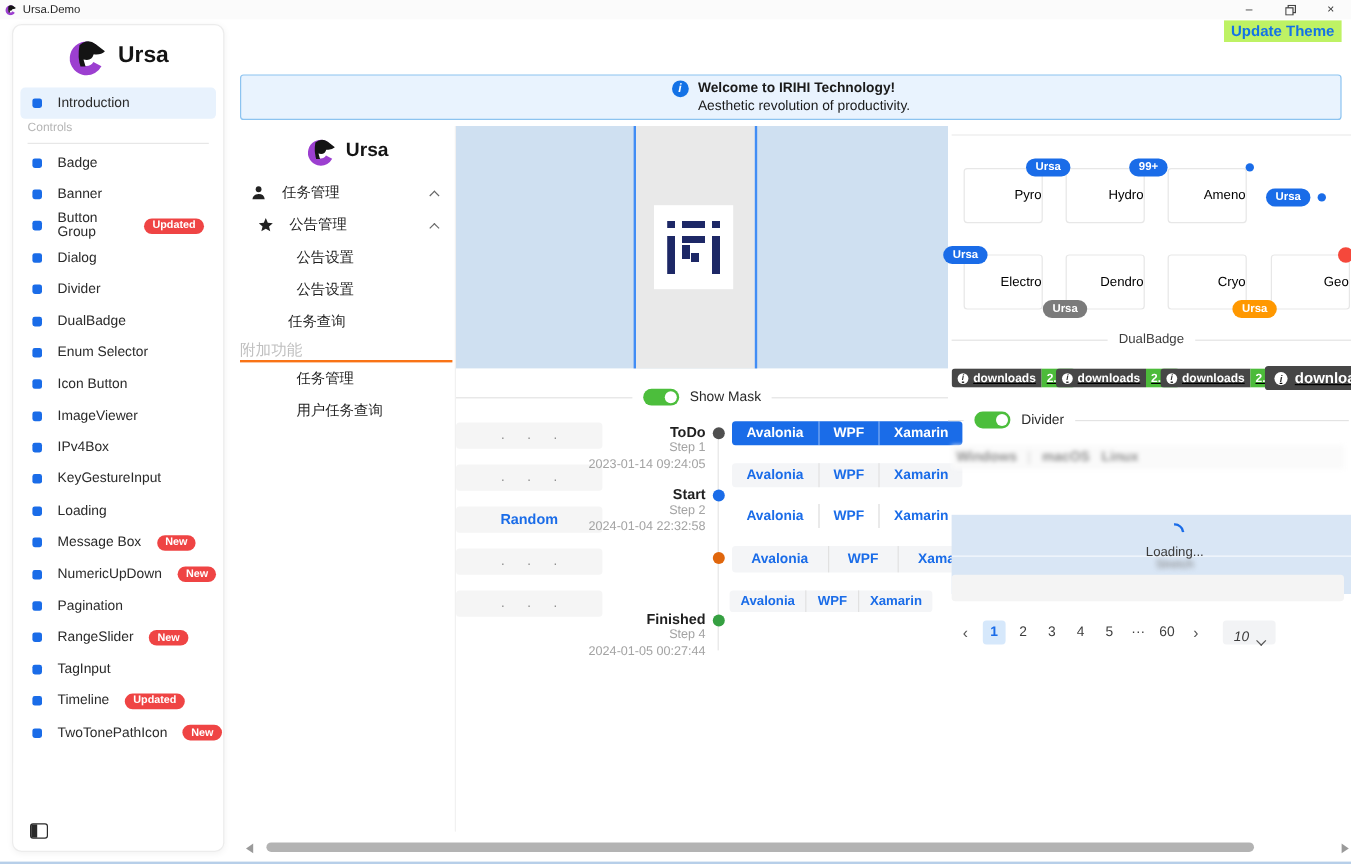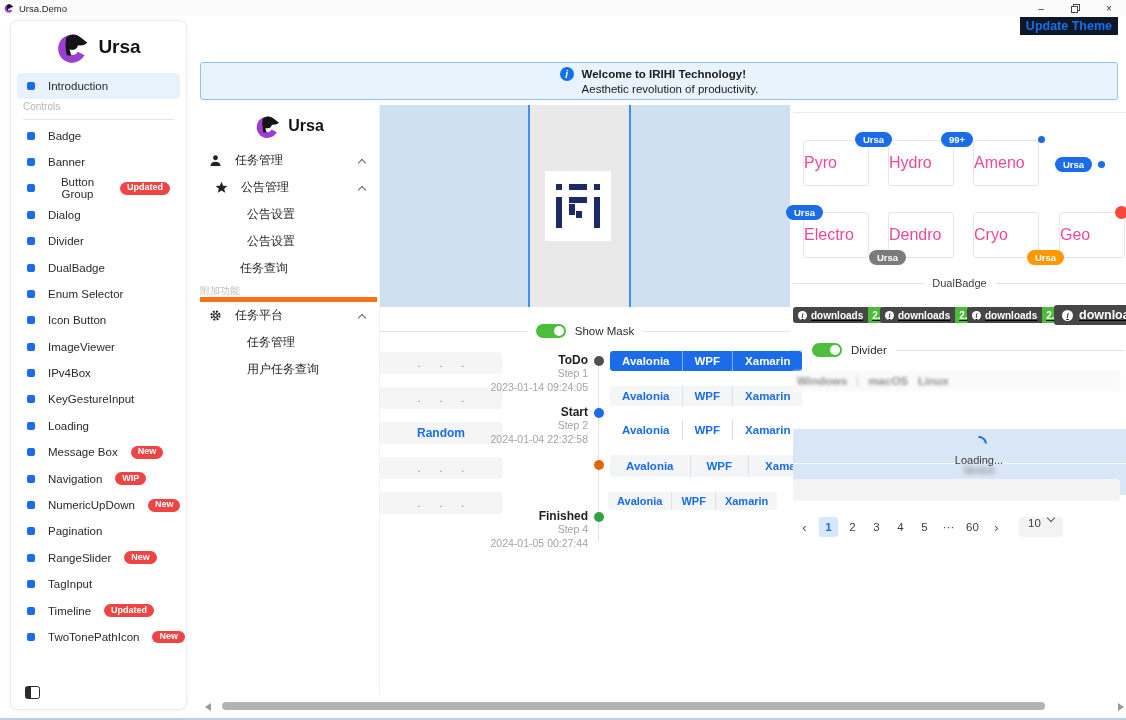"Update Theme" .update-theme { background: #0f172a -> #bef264 }
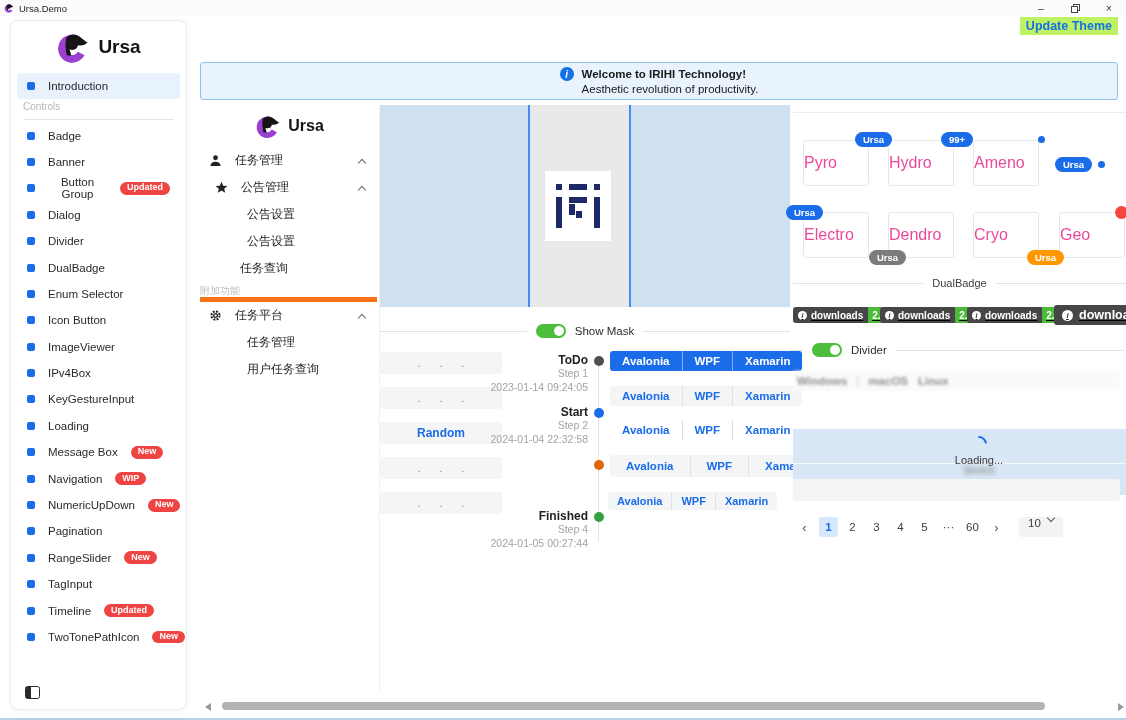"Introduction" .sb-item { text-align: center -> none }
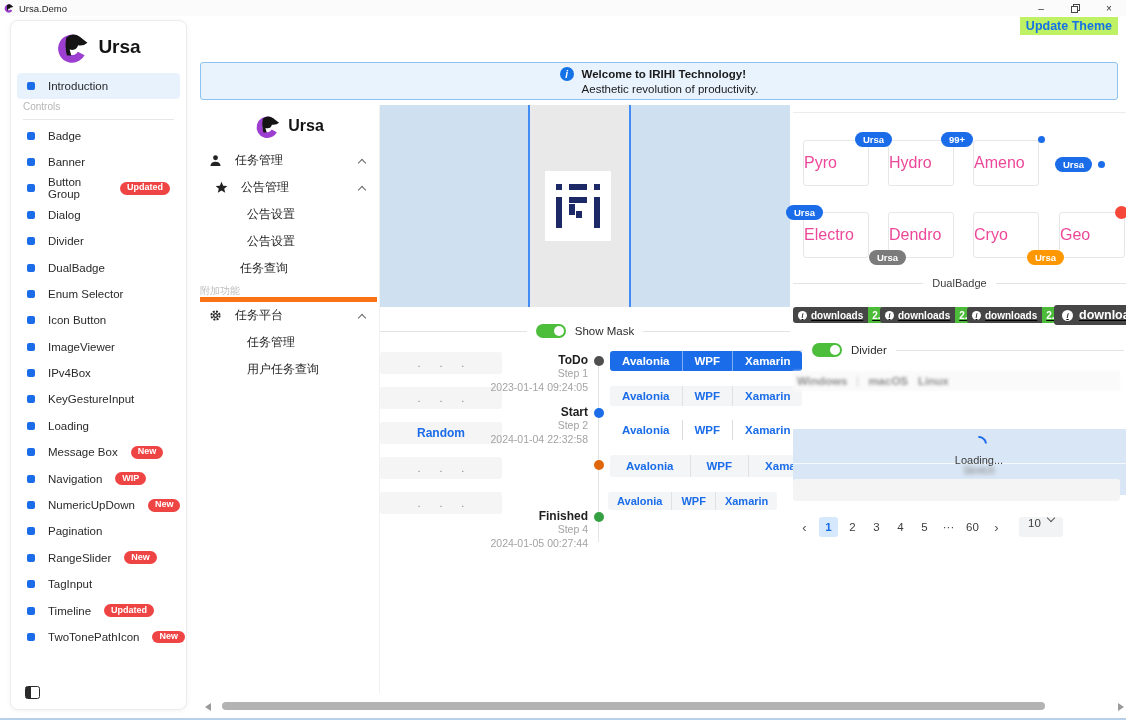"Pyro" .bcard { color: #ec4899 -> #000000; font-size: 16px -> 11px; justify-content: flex-start -> flex-end }
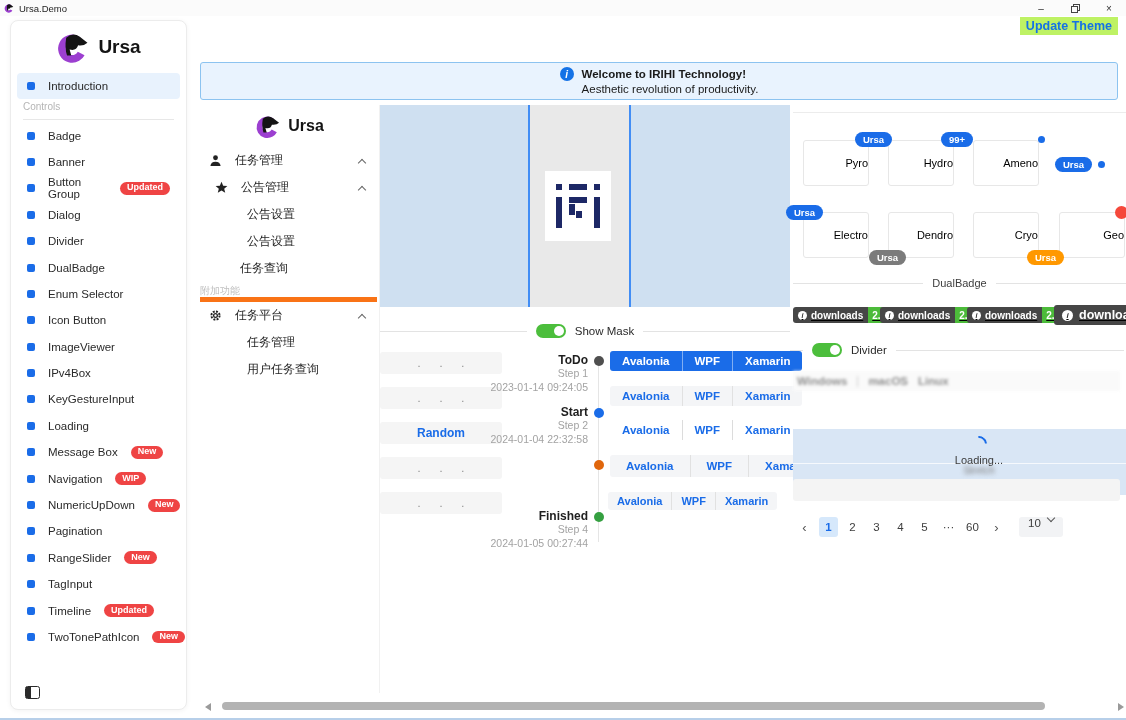"附加功能" .im-sect { border-bottom: 5px solid #f97316 -> 2px solid #f97316; font-size: 10px -> 13px }
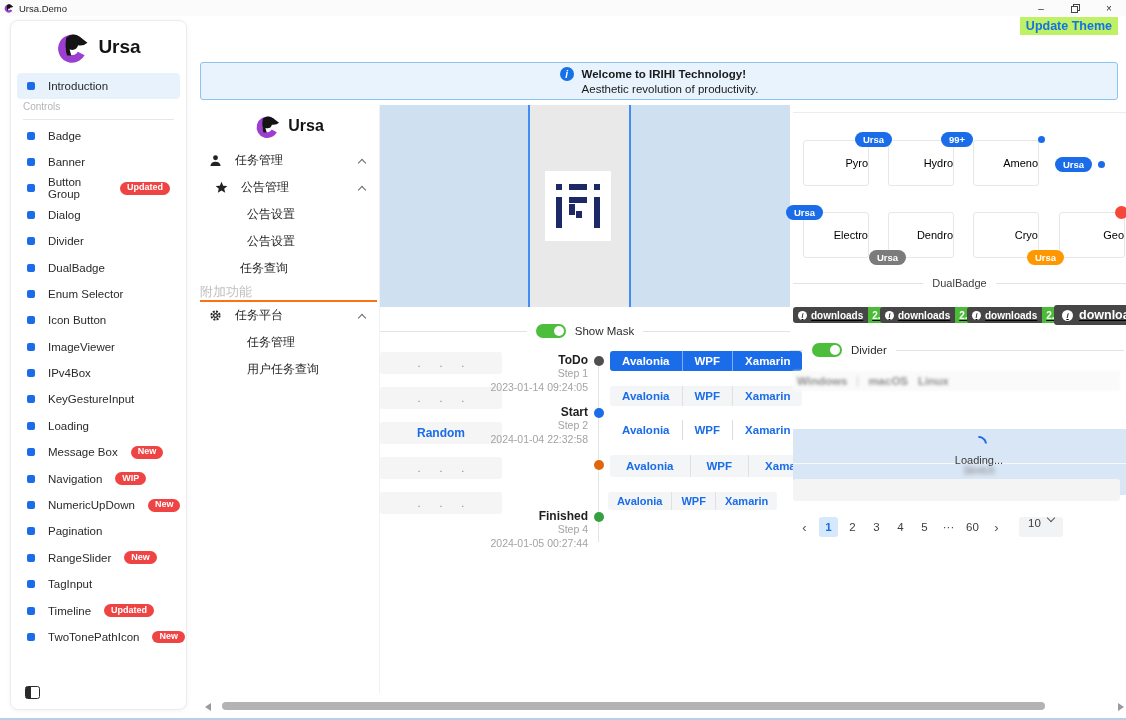"任务平台" div.im-row { html: <div> <span> <svg> <circle></circle> <circle></circle> </svg> </span> <span>任务平台</span> <span></span> </div> -> none }
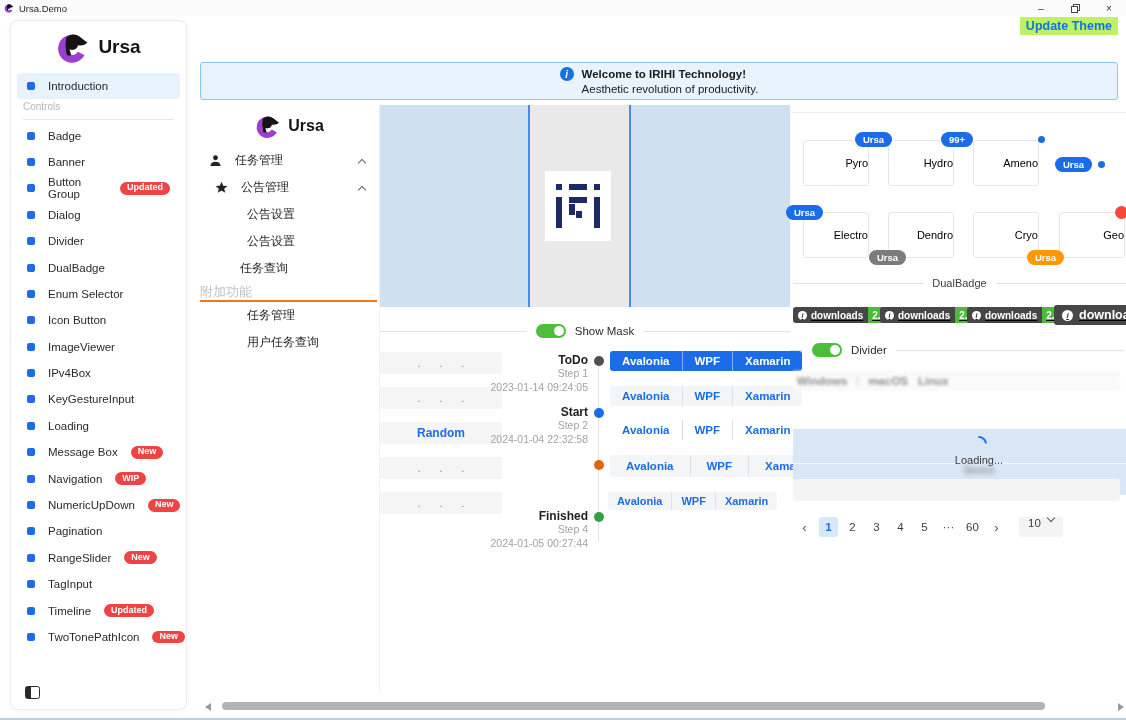"Navigation" div.sb-item { html: <div> <span></span> <span>Navigation</span> <span>WIP</span> </div> -> none }
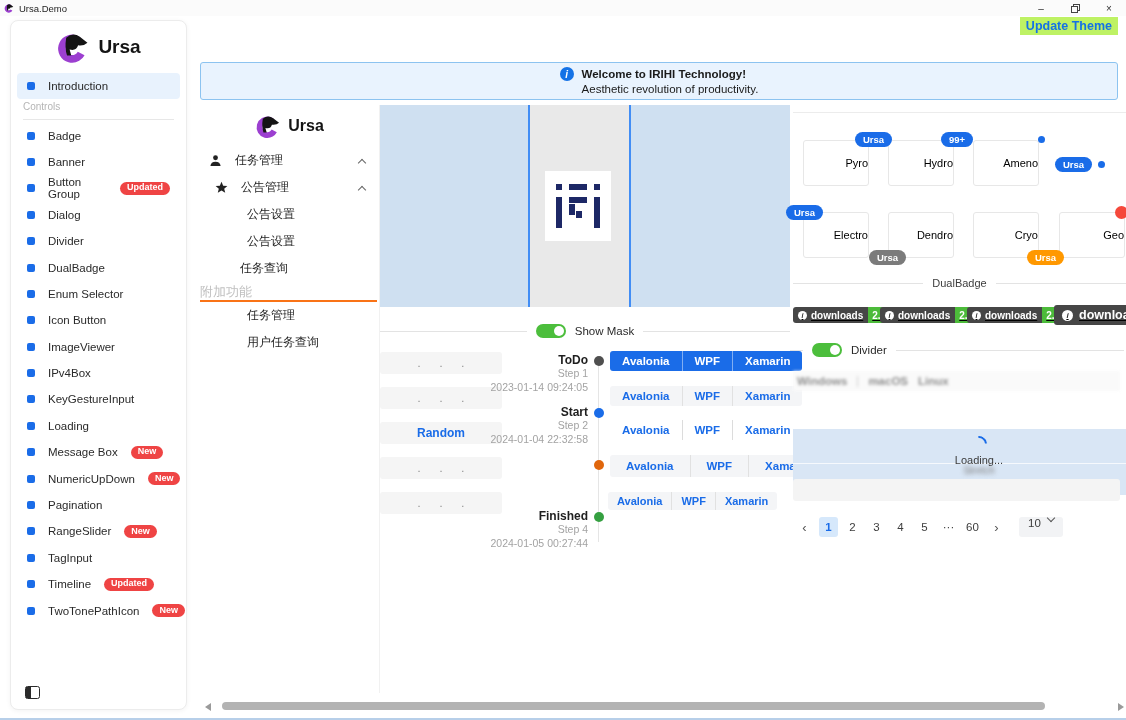"10" .pg-size { align-items: flex-start -> flex-end; font-style: none -> italic }
